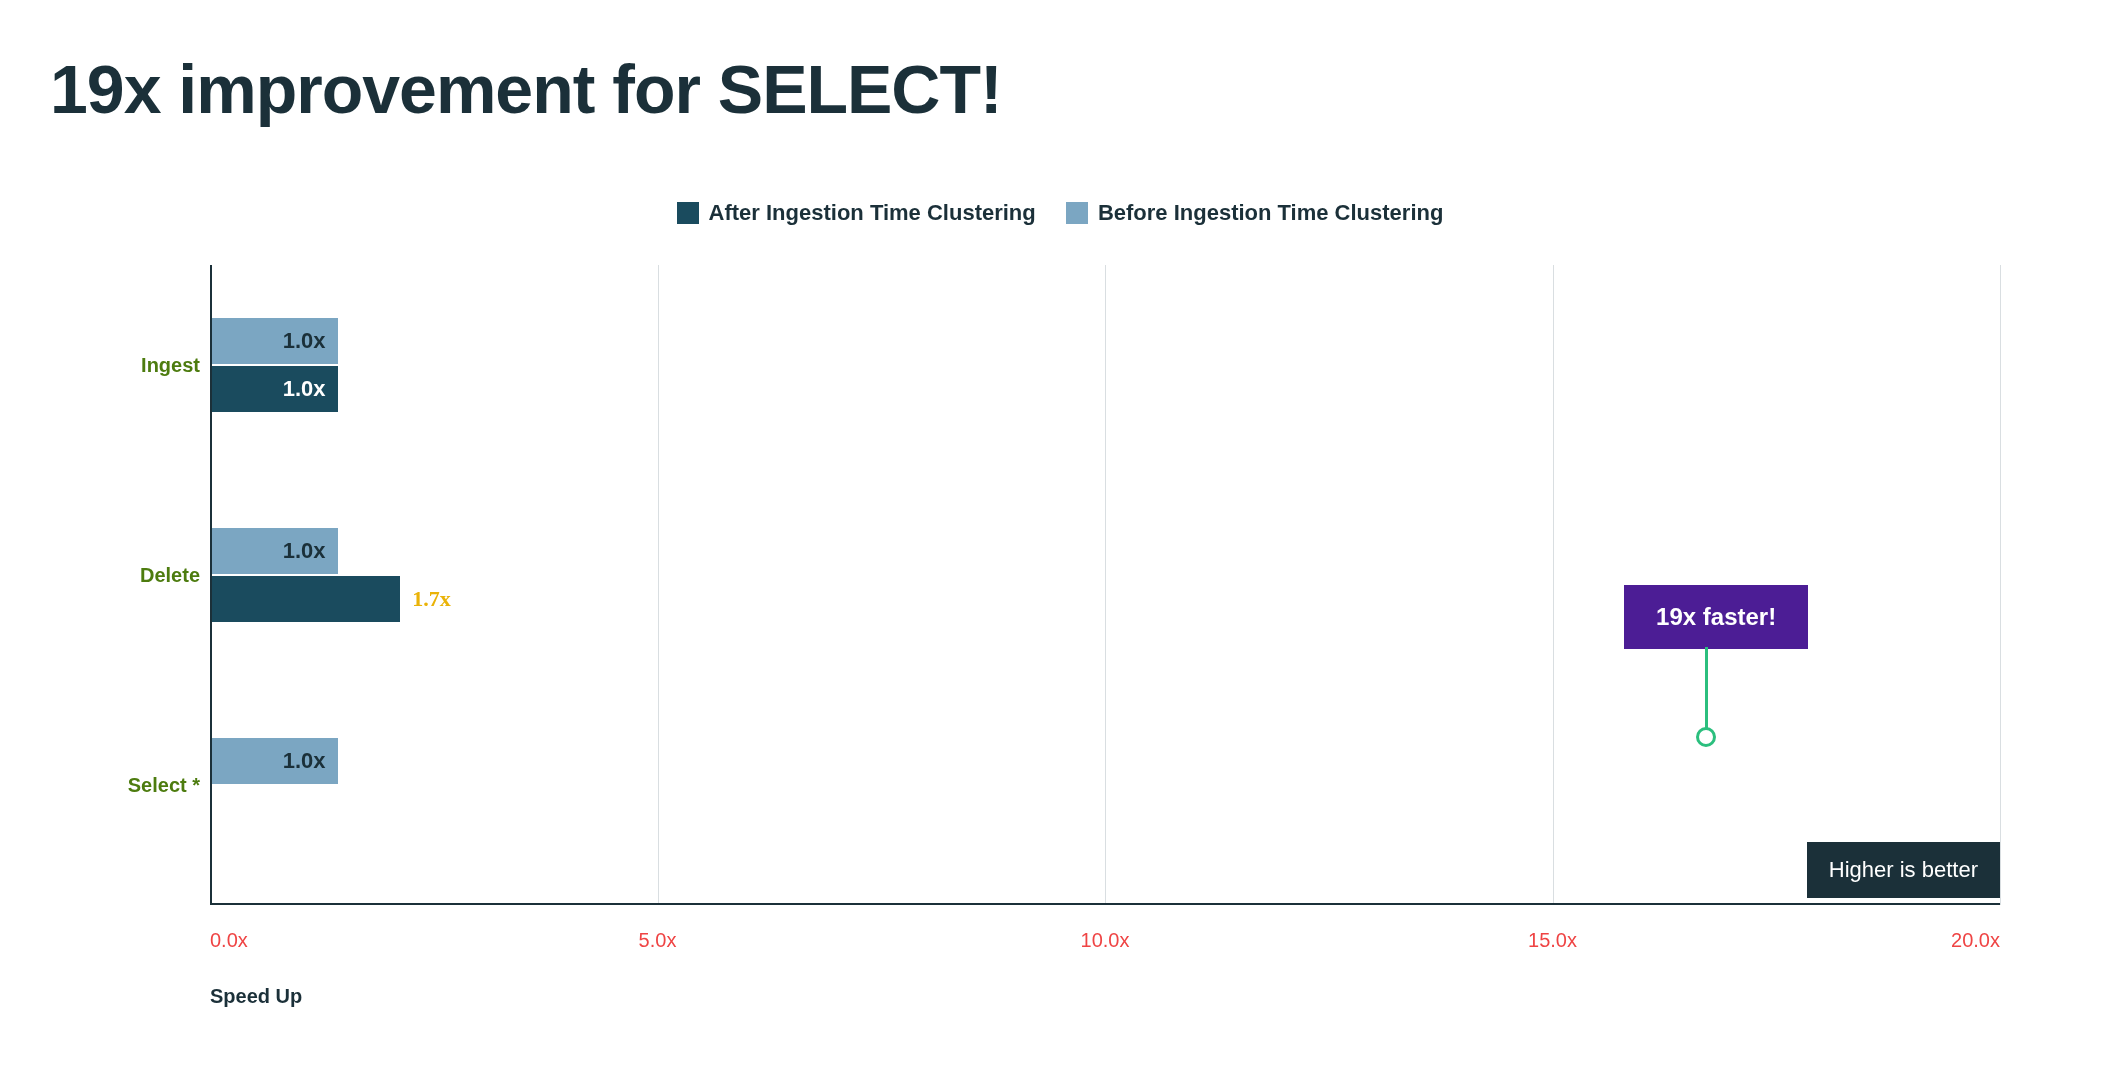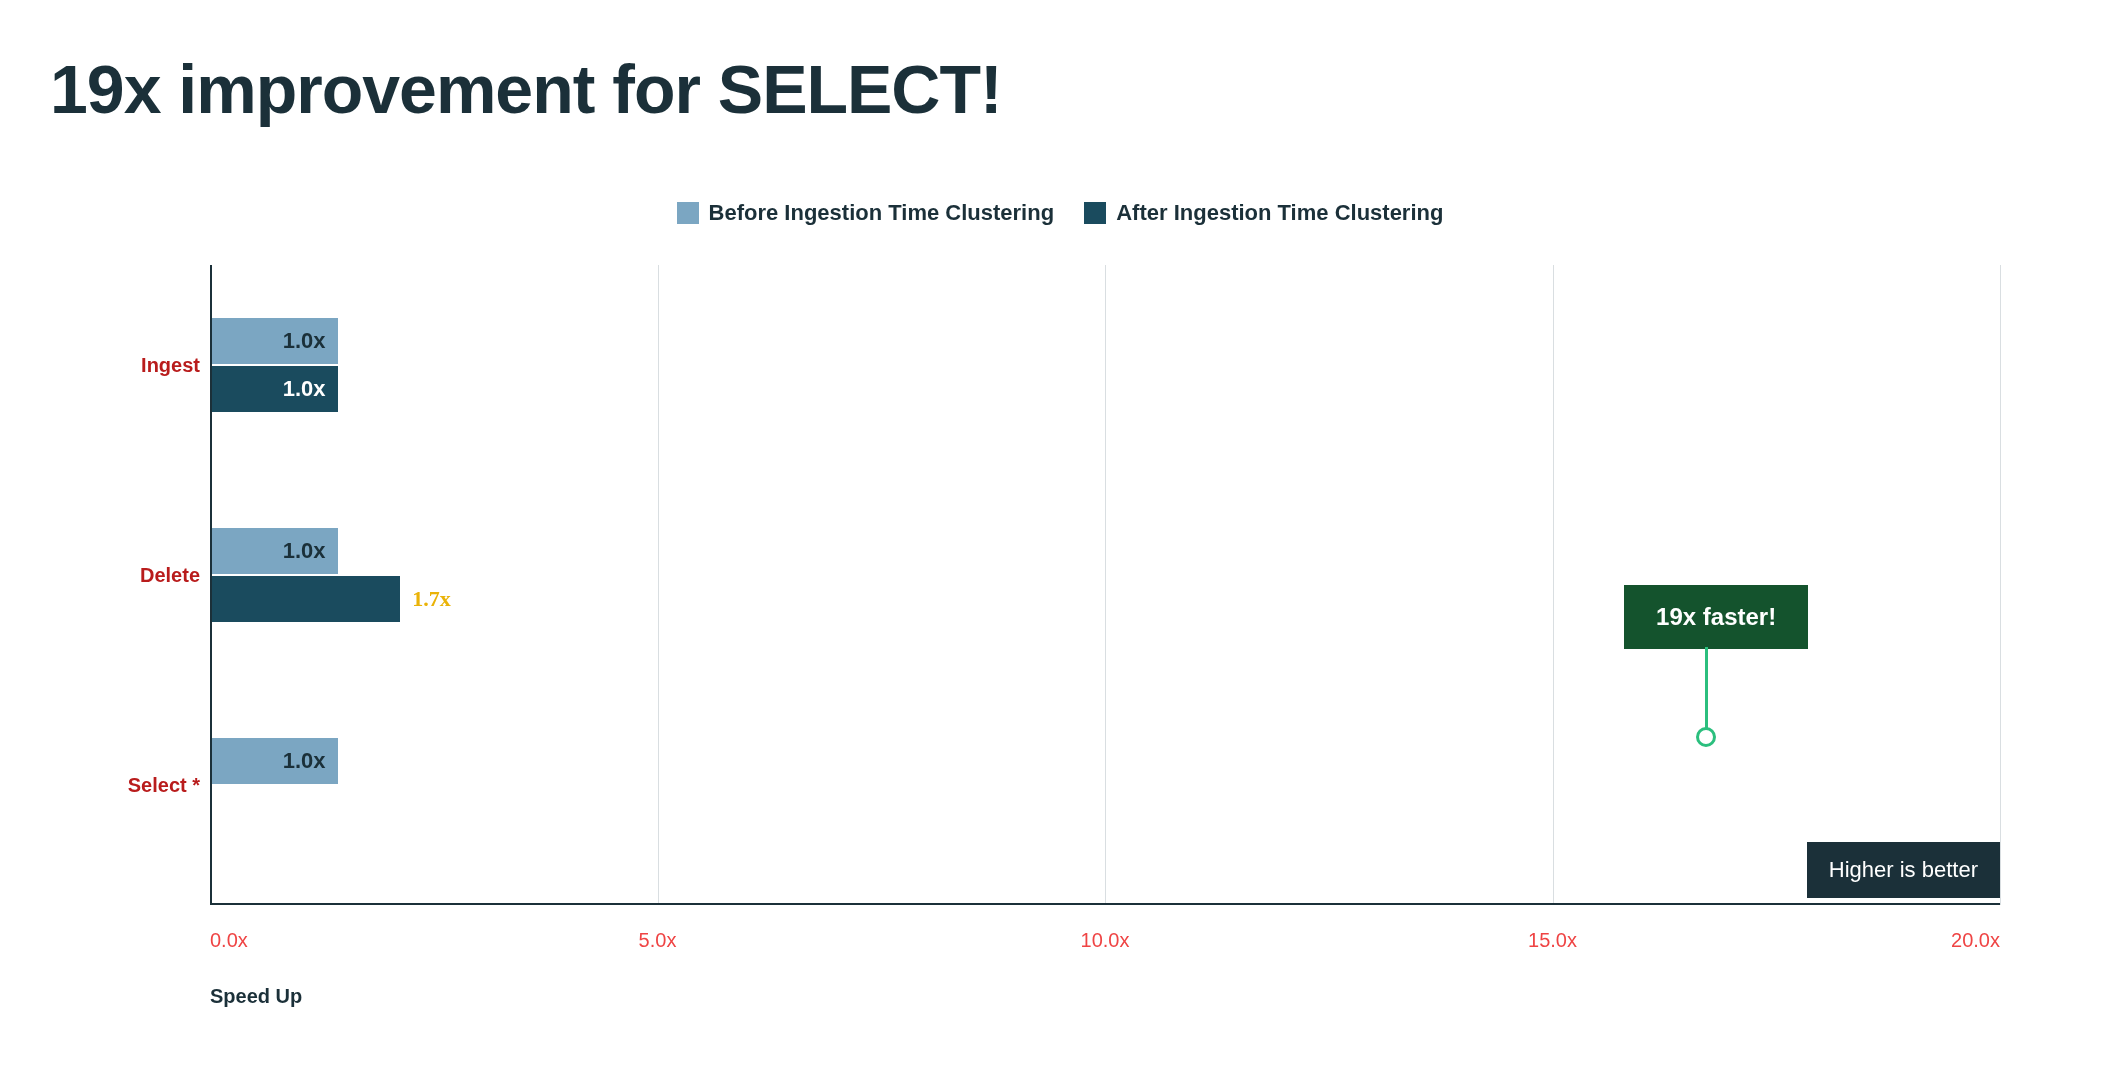"Before Ingestion Time Clustering" span.legend-item { order: before "After Ingestion Time Clustering" -> after "After Ingestion Time Clustering" }
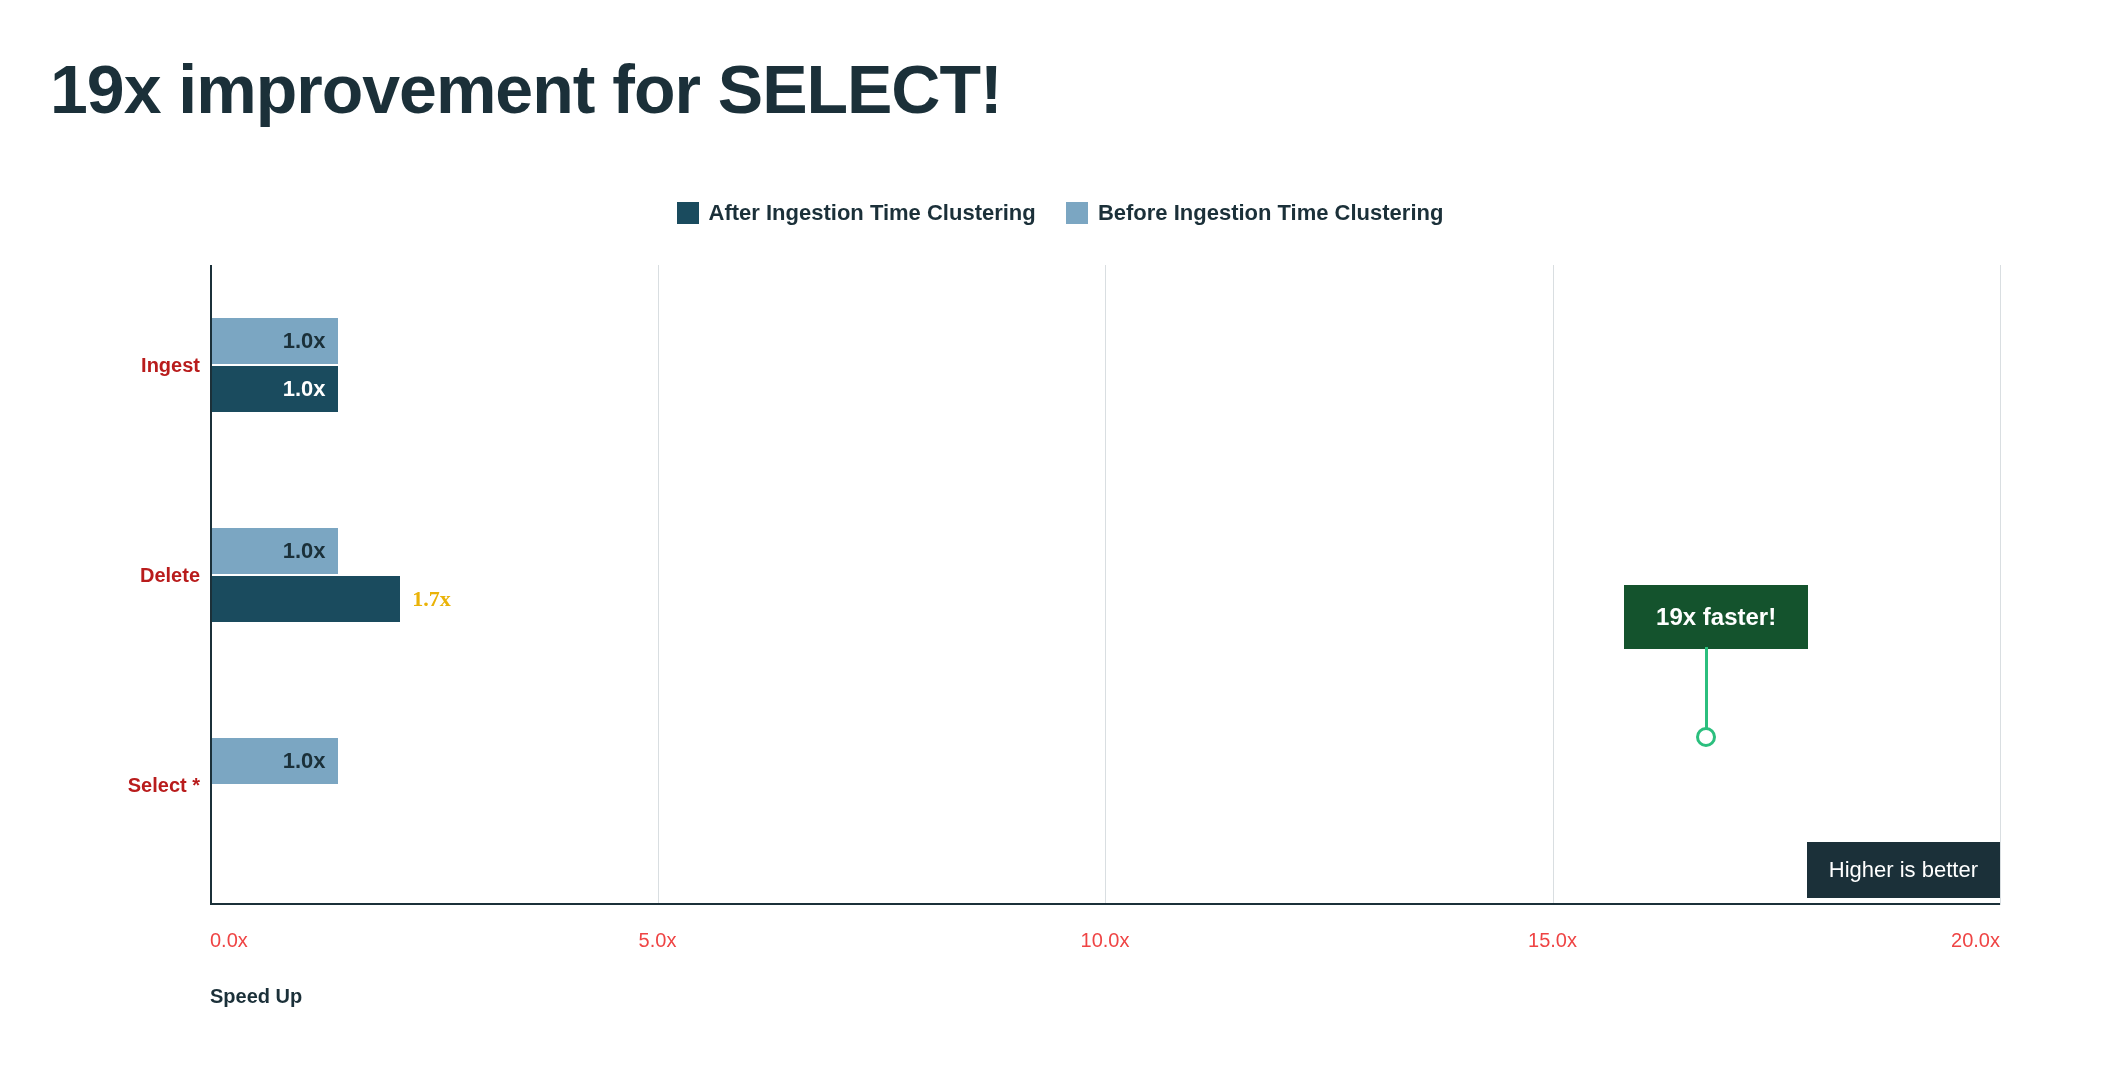"Ingest" .cat-label { color: #b91c1c -> #4d7c0f }
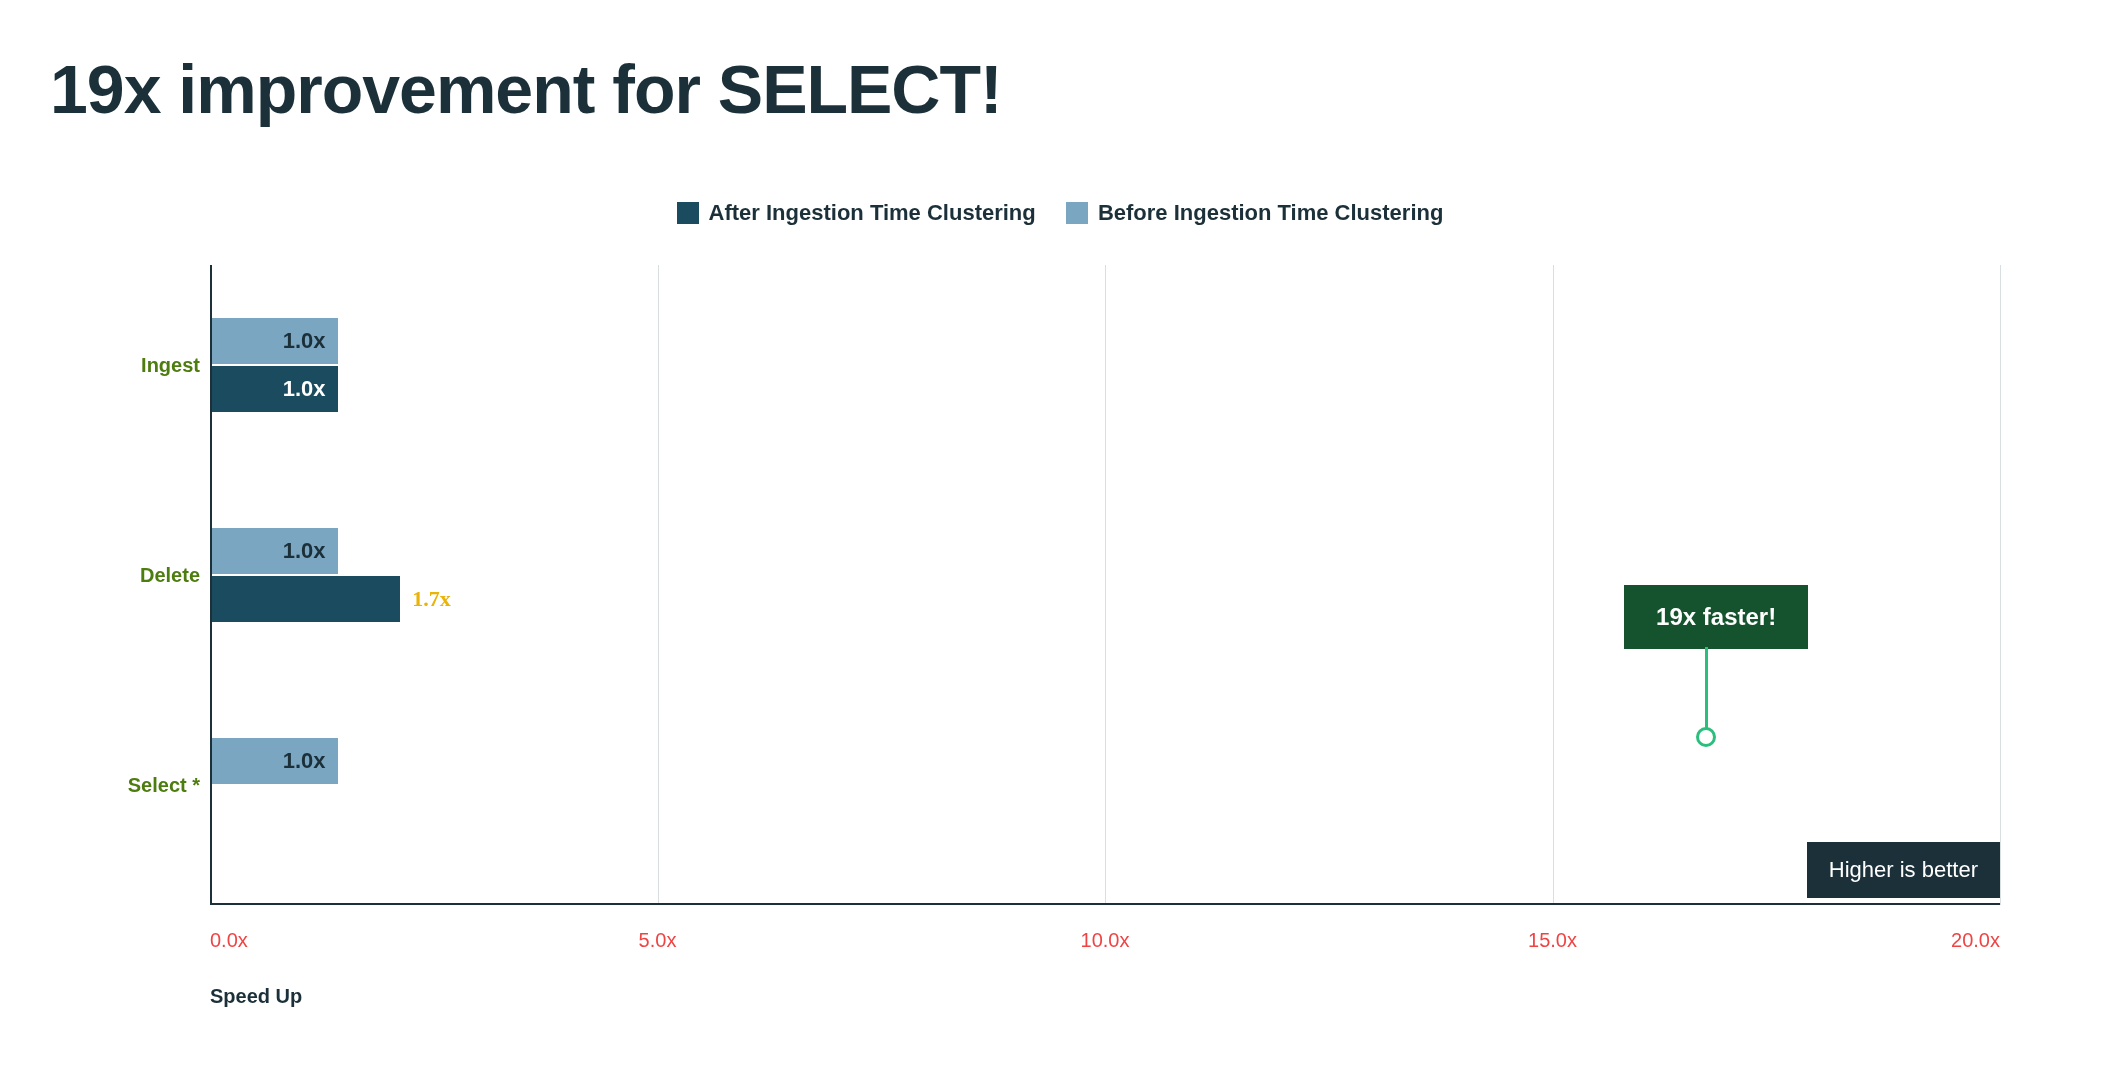"19x faster!" .ann-box { background: #14532d -> #4c1d95 }
